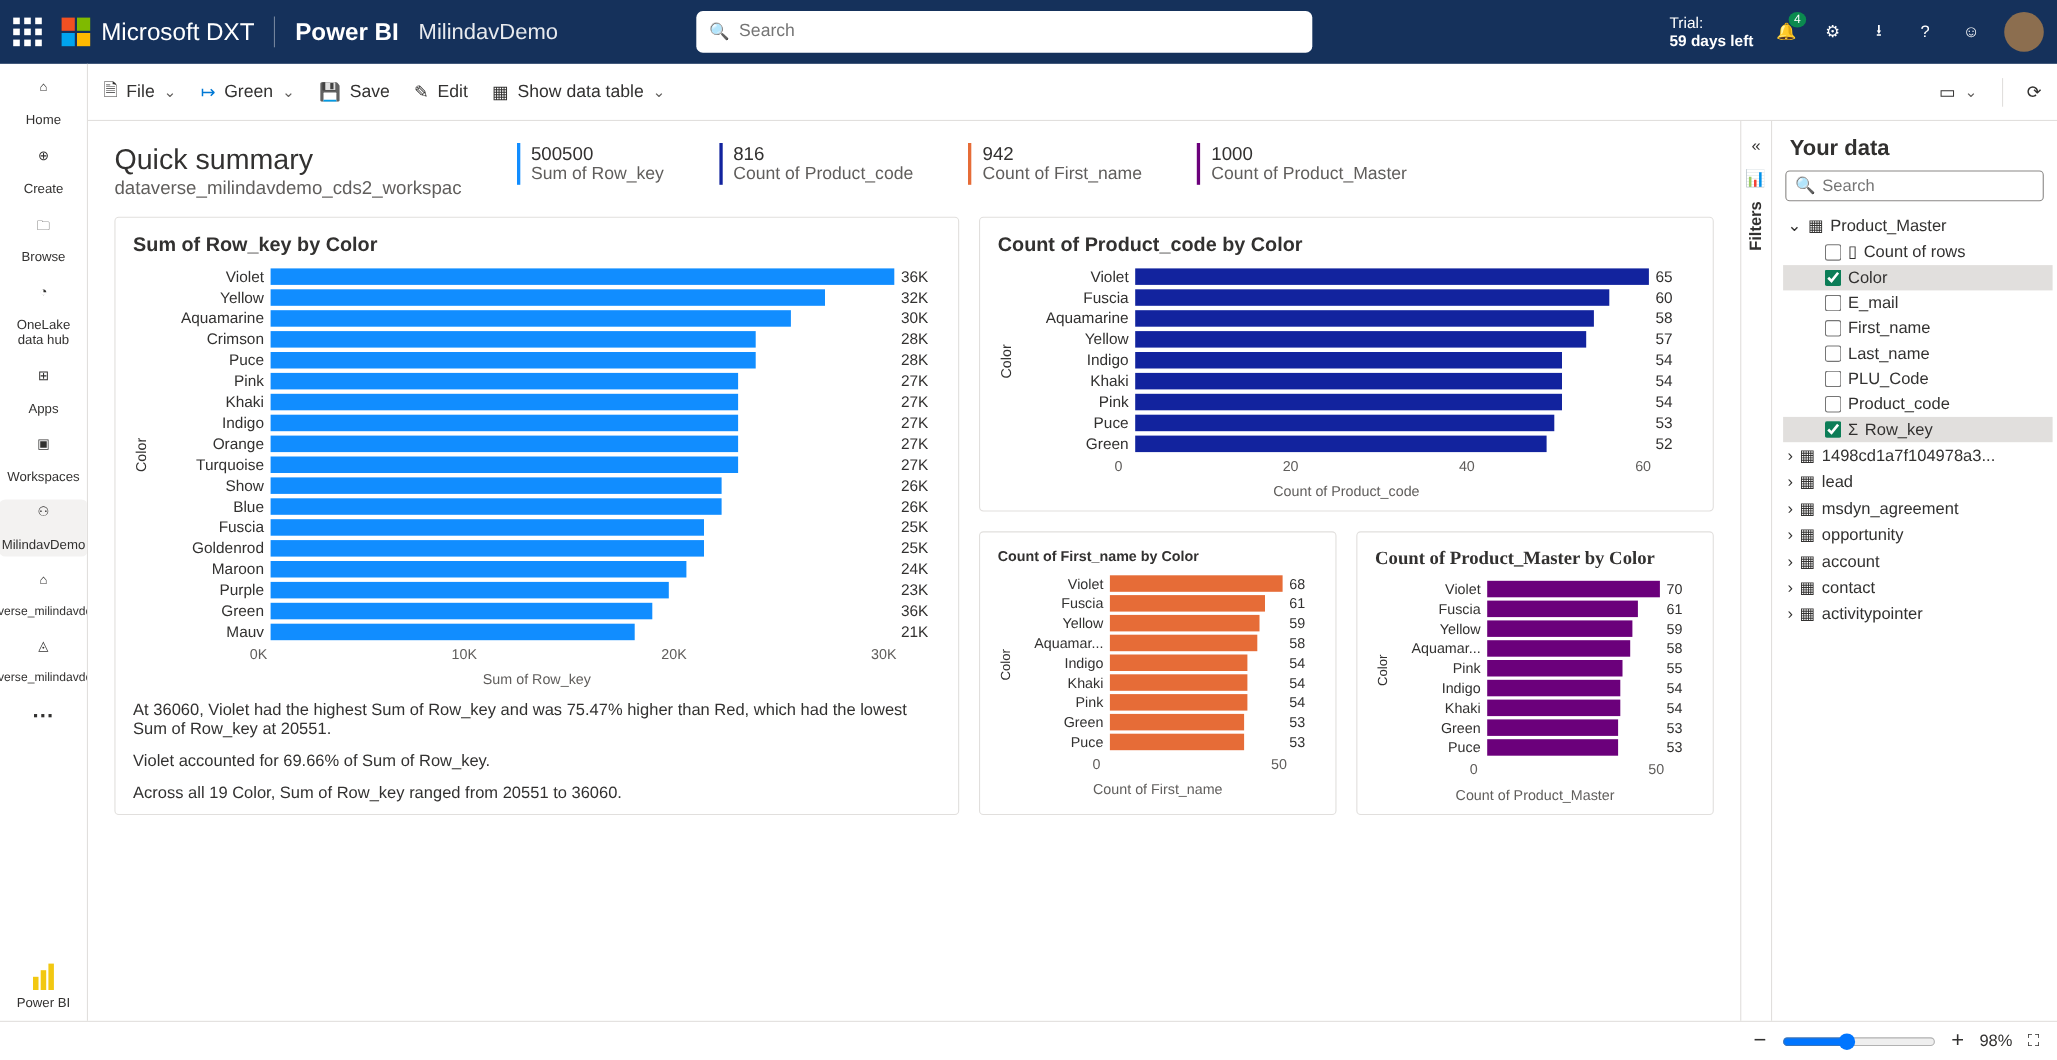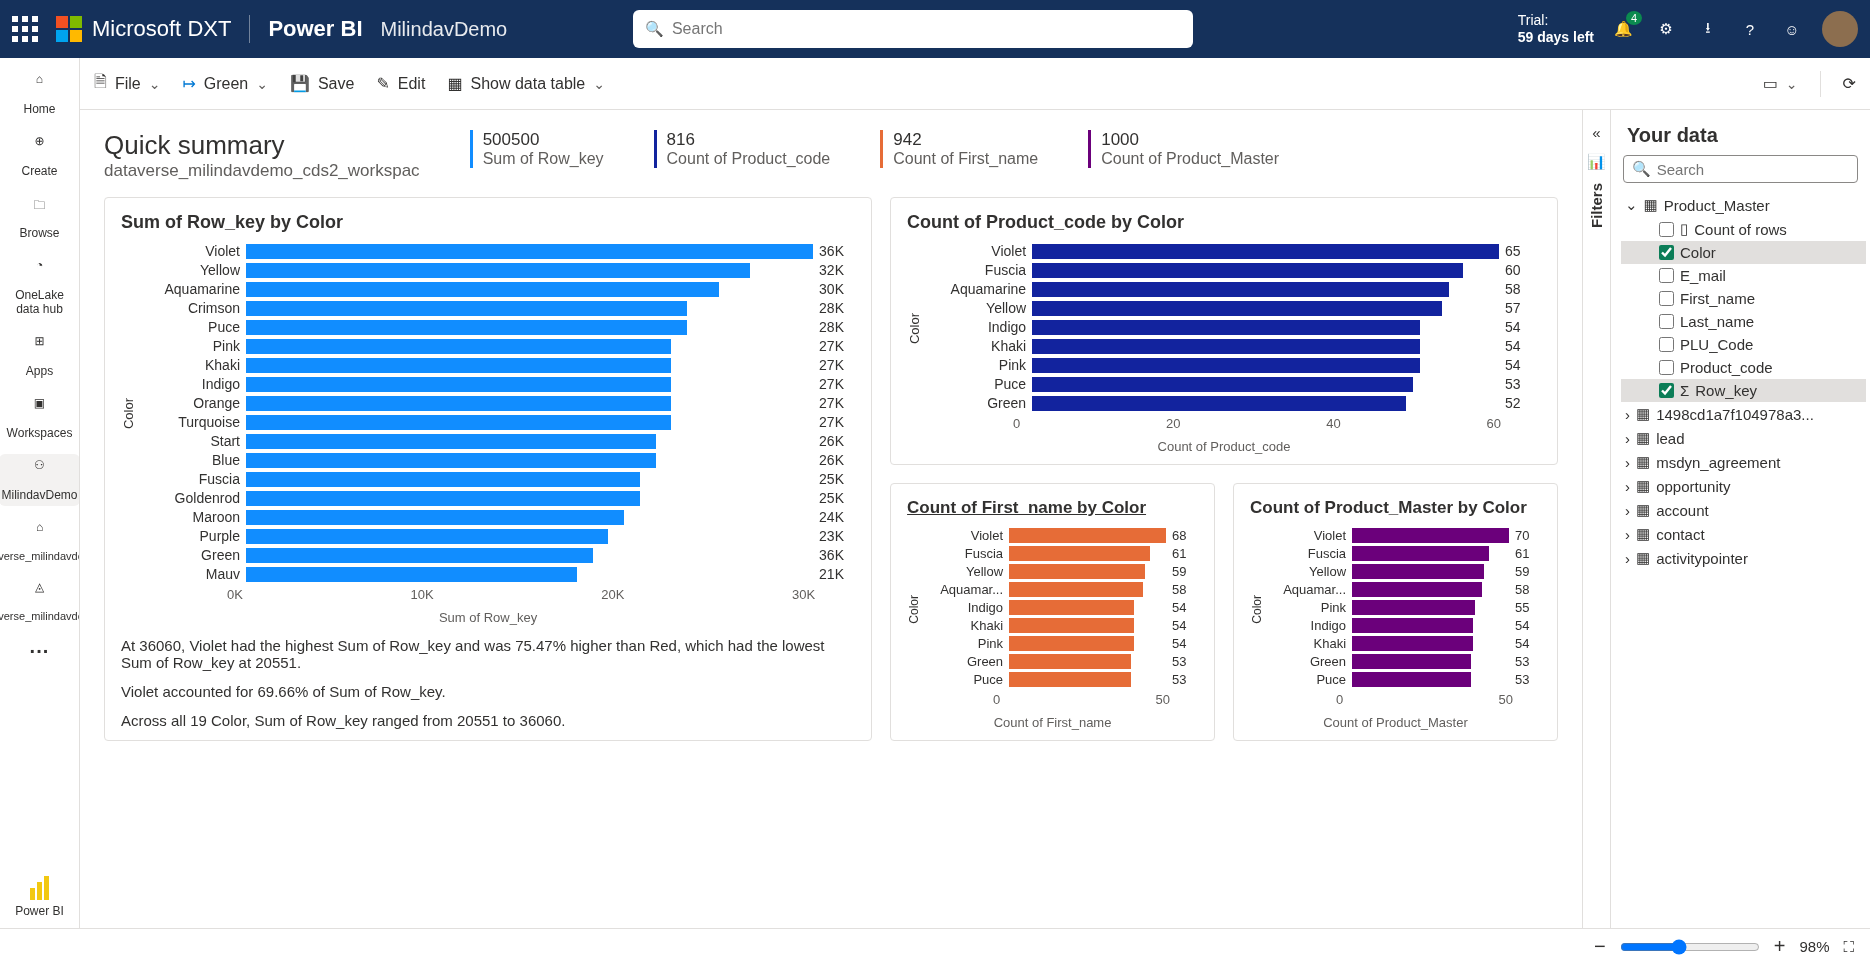"Start" span.lbl { text: Start -> Show }
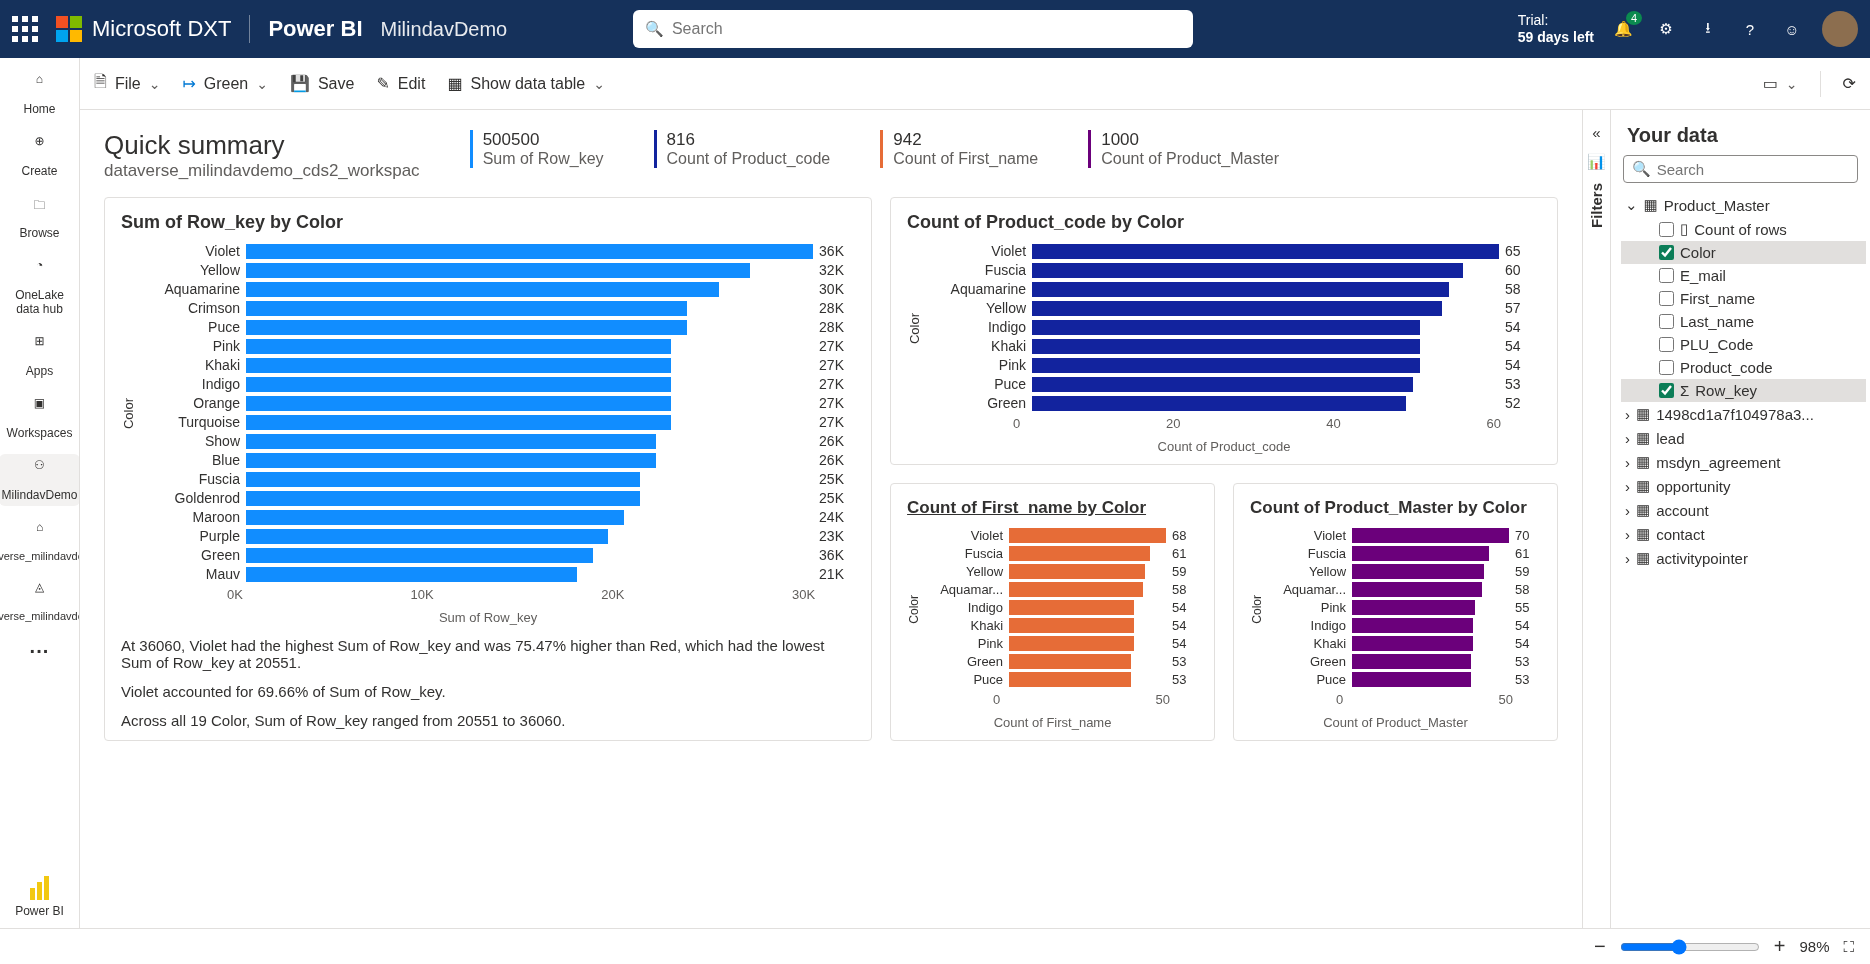"Count of First_name by Color" h3 { font-size: 17px -> 13px; text-decoration: underline -> none }
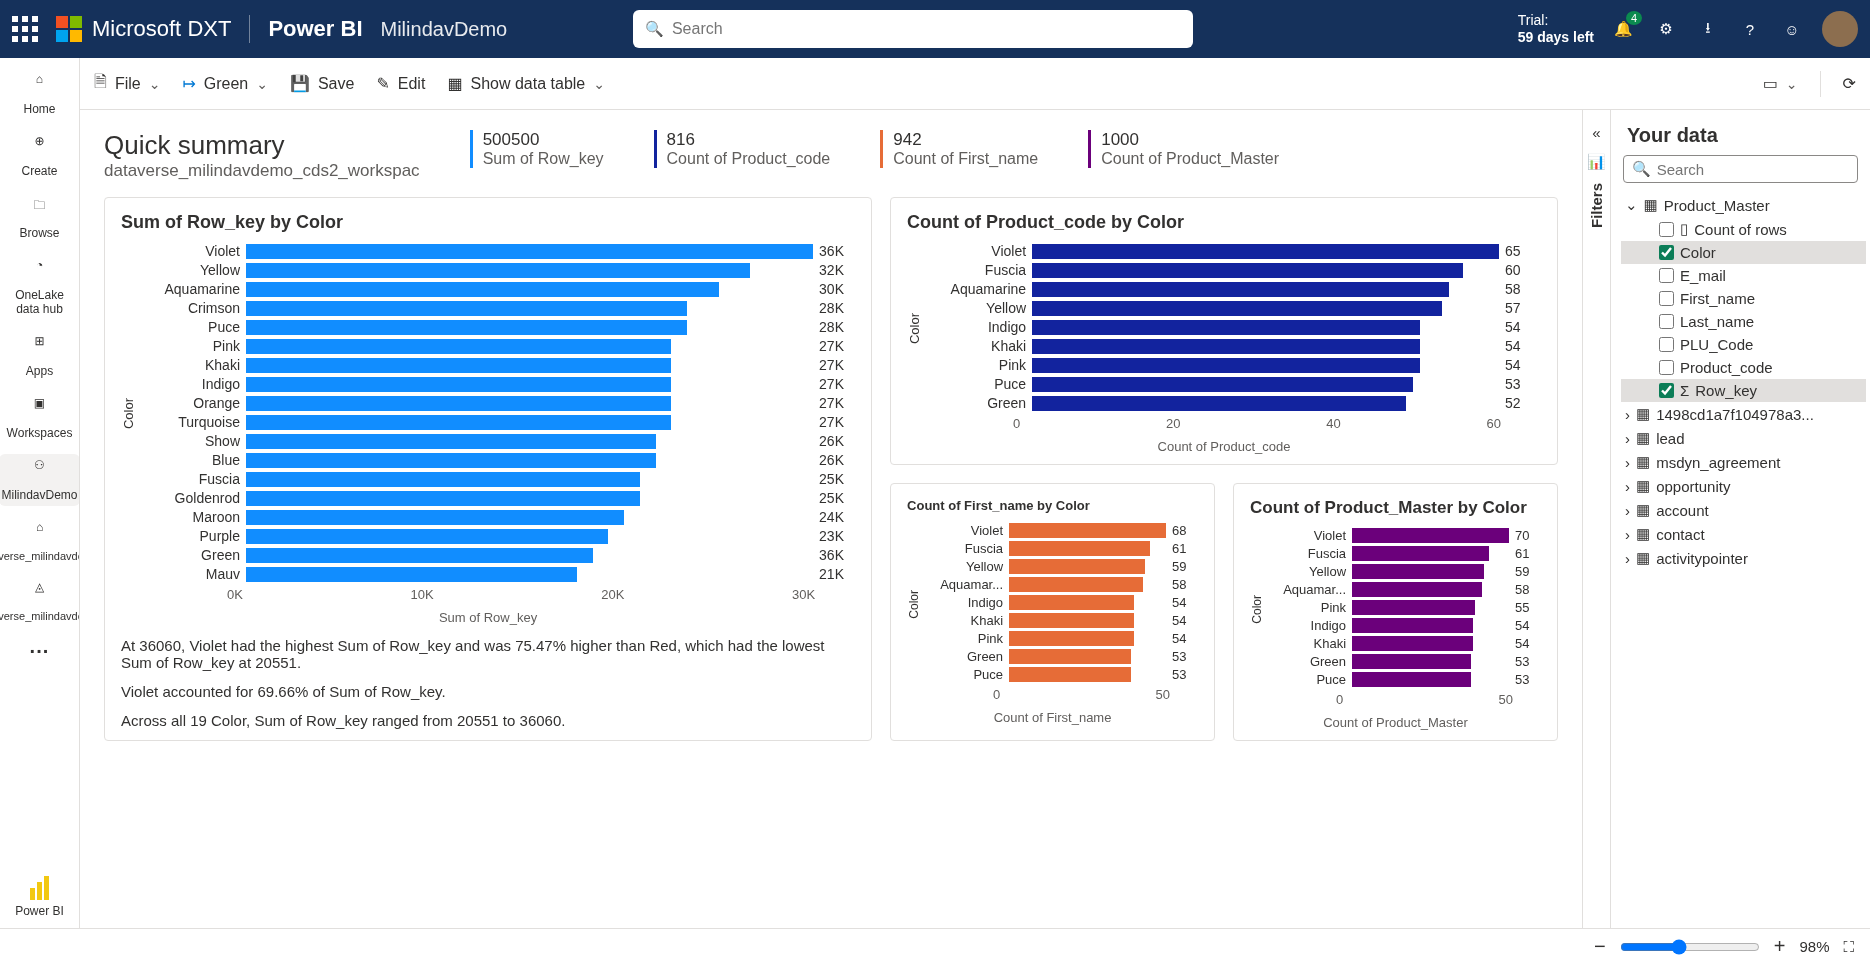"Count of Product_Master by Color" h3 { font-family: none -> Liberation Serif, serif }
